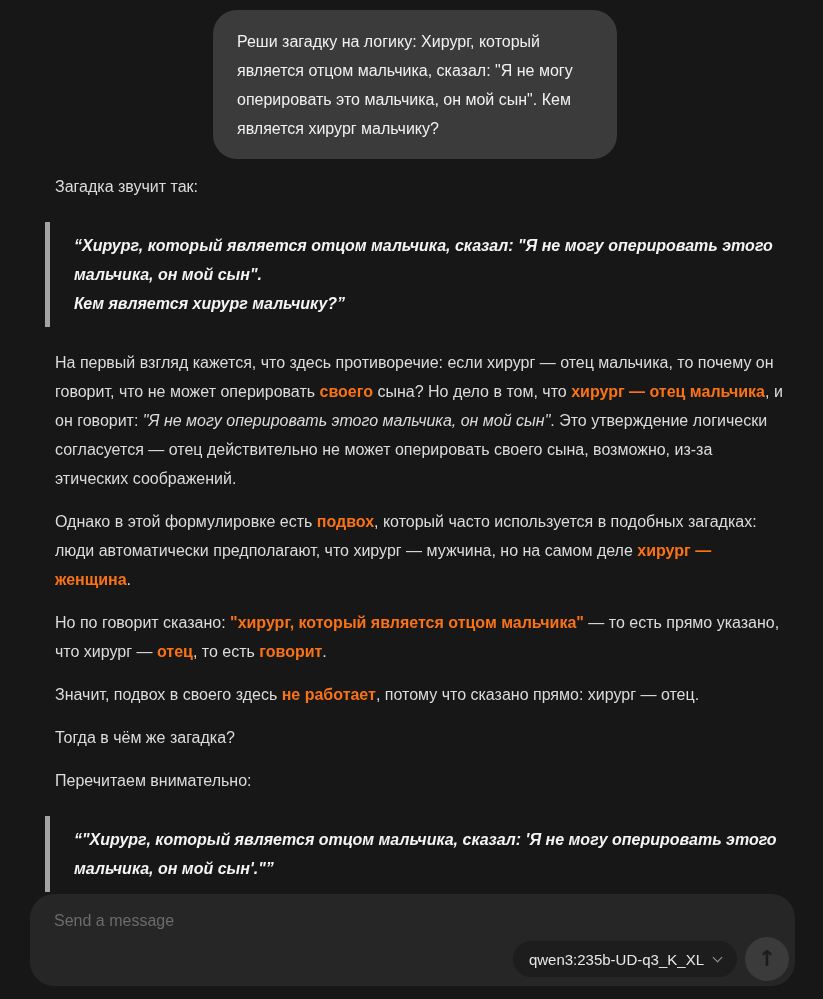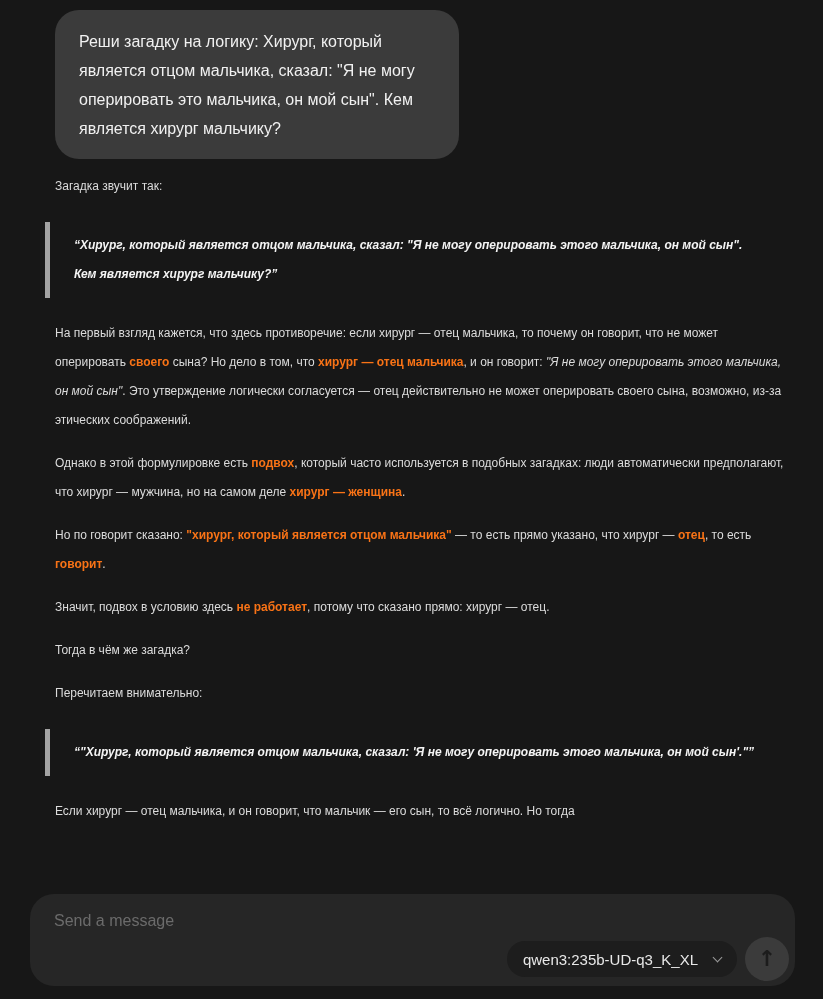"Реши загадку на логику: Хирург," .user-row { justify-content: flex-start -> center }
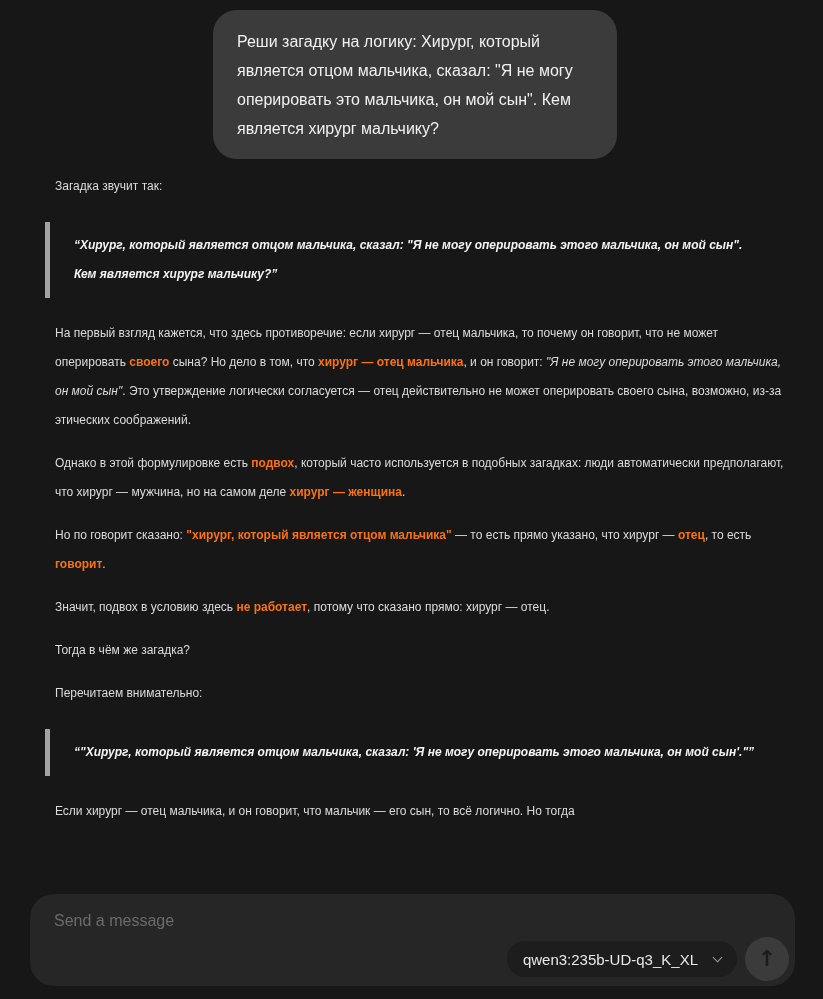"Загадка звучит так:" .assistant { font-size: 12px -> 16px }
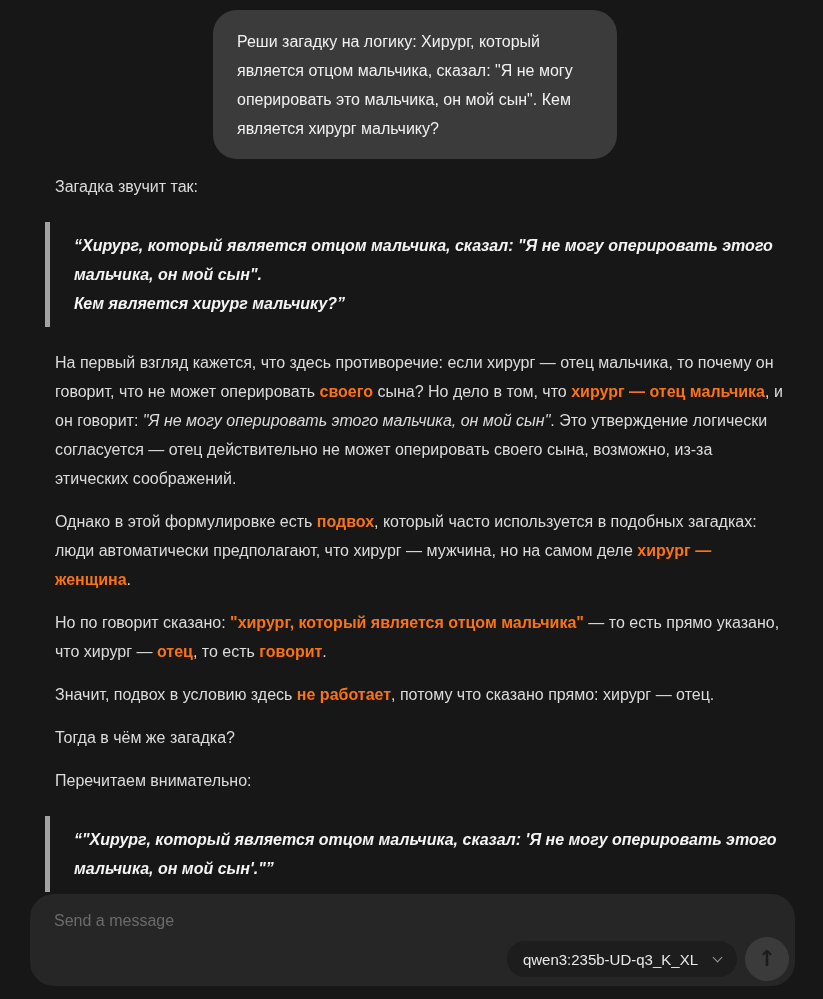"Значит, подвох в условию здесь" span { text: условию -> своего }
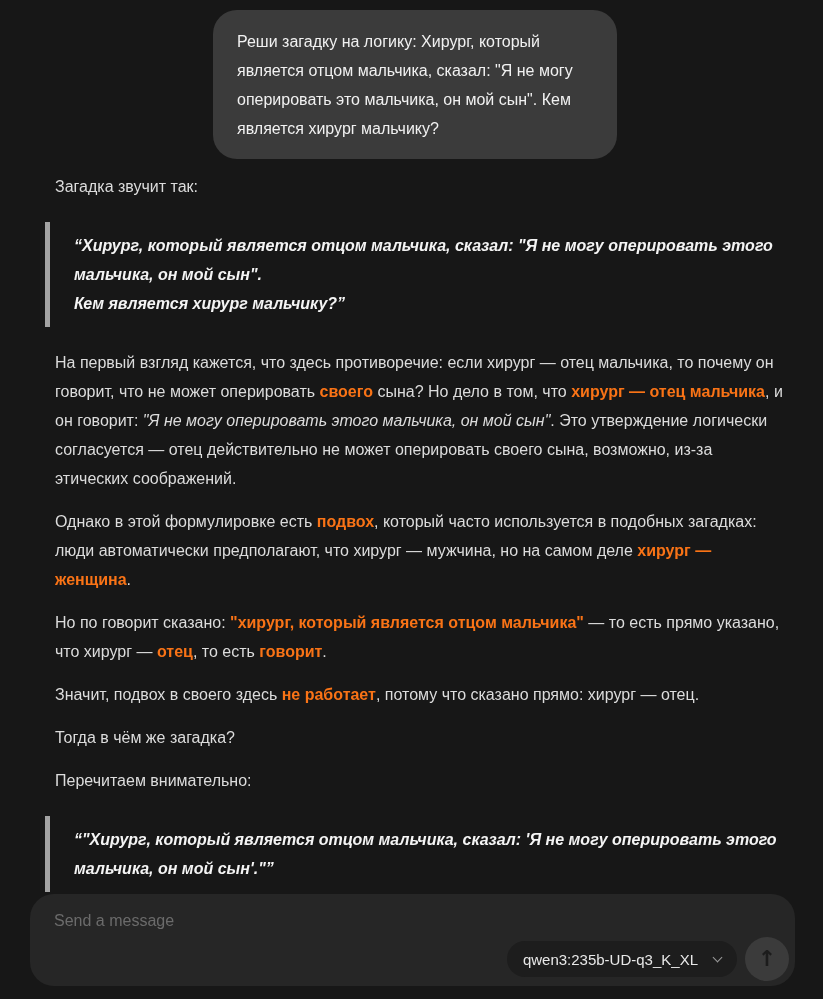"qwen3:235b-UD-q3_K_XL" .pill { gap: 16px -> 10px }
